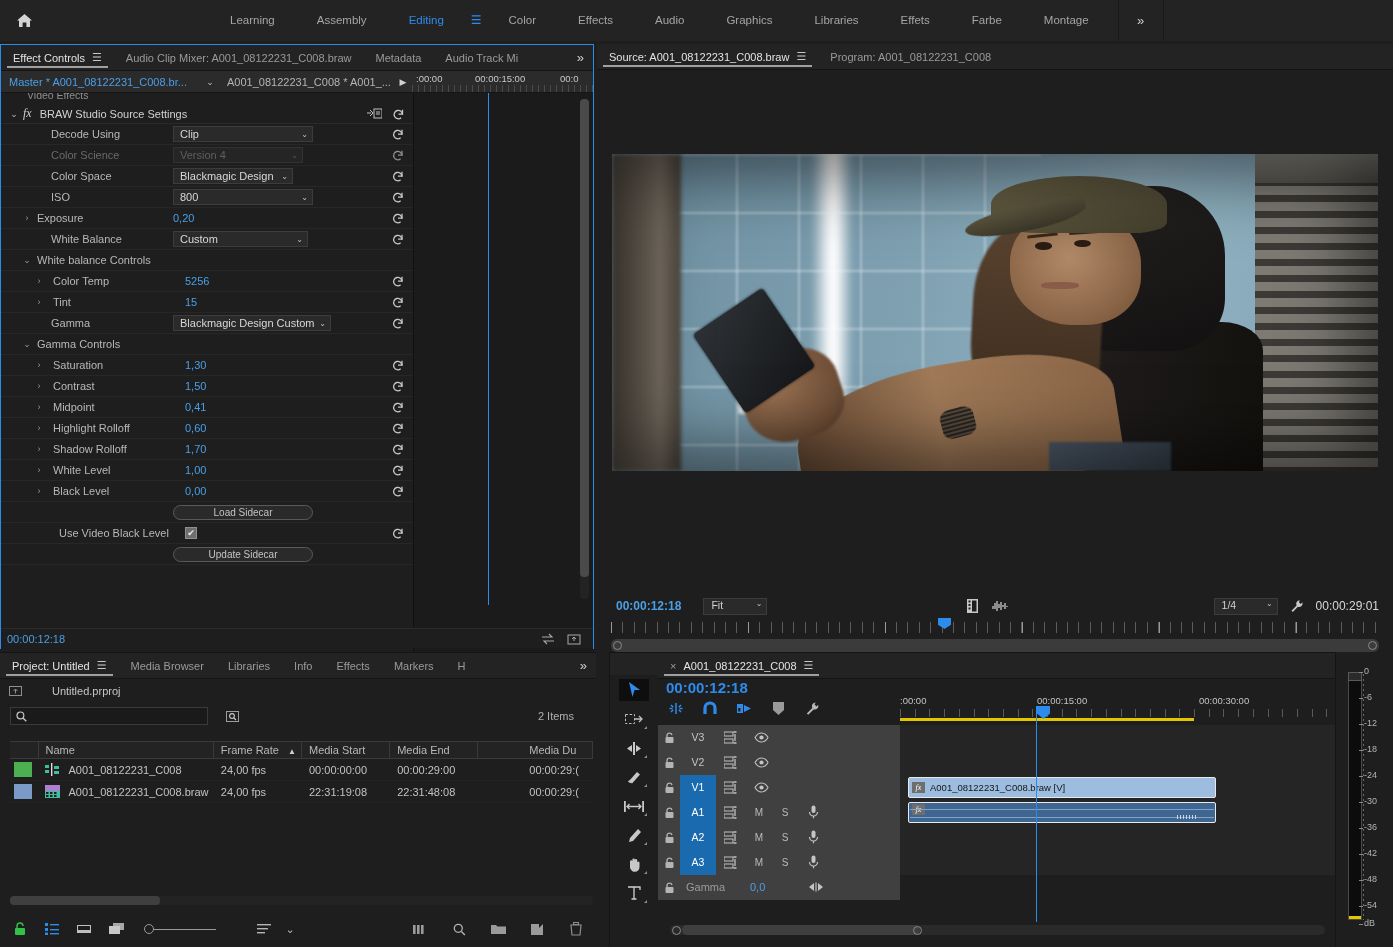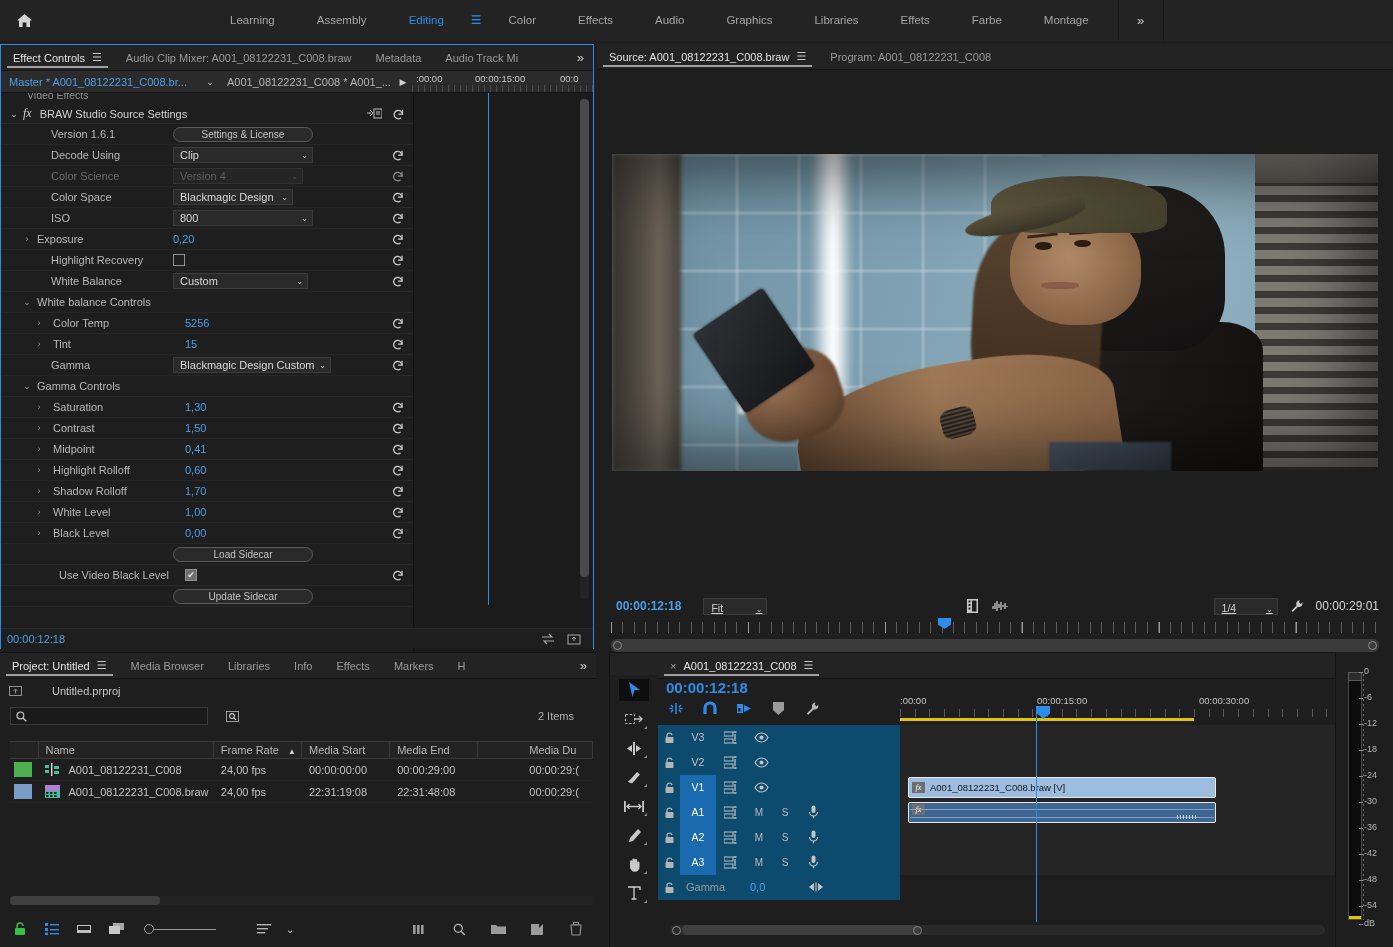"Version 1.6.1" div.row { html: <div> <span></span> <span>Version 1.6.1</span> <span>Settings &amp; License</span> </div> -> none }
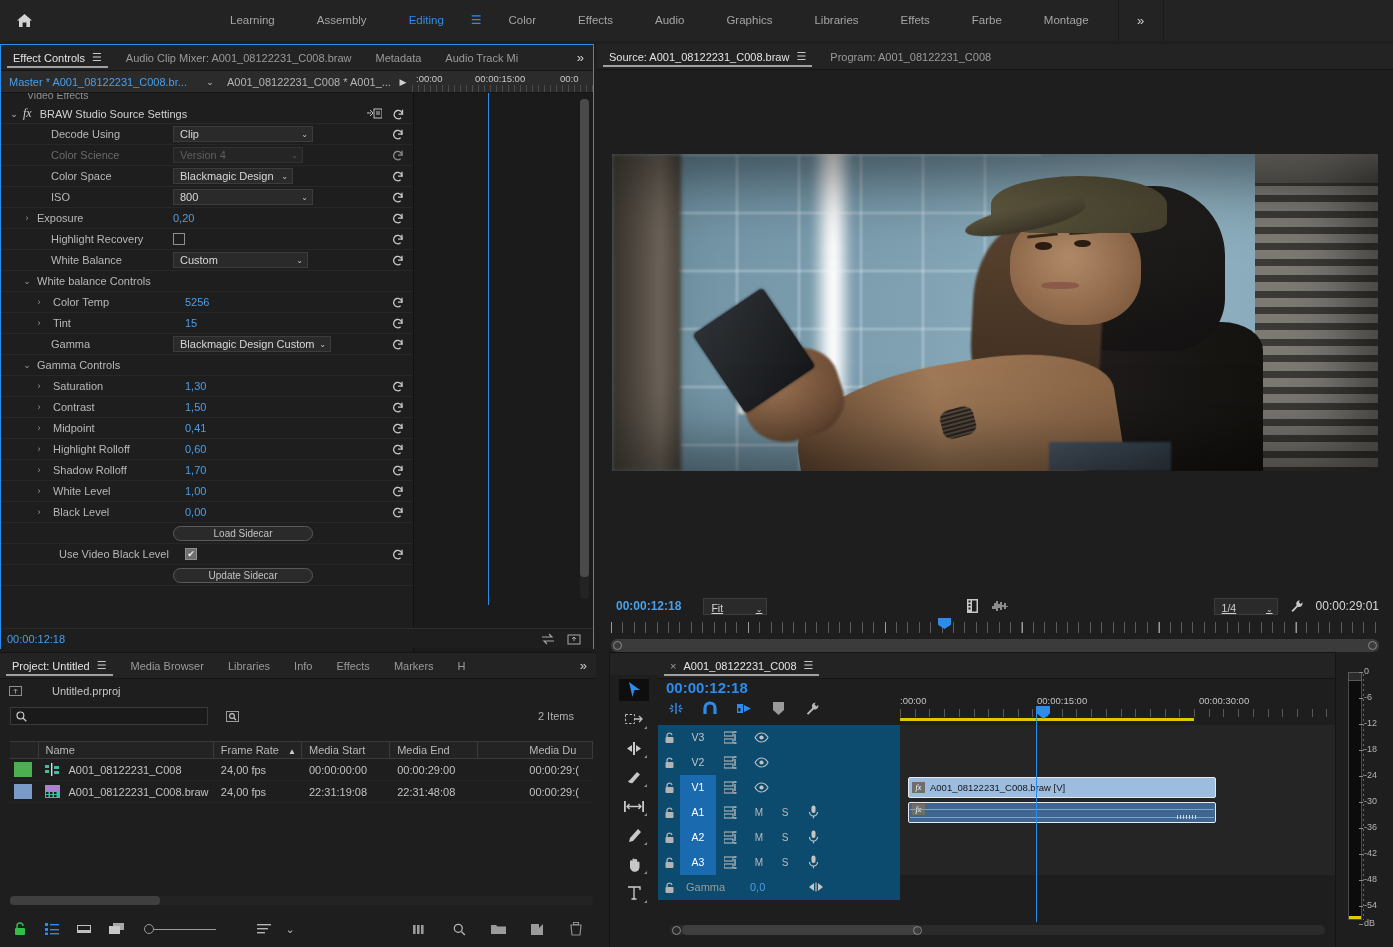"Highlight Recovery" div.row { html: <div> <span></span> <span>Highlight Recovery</span> <span></span> <span> <svg> <path></path> <path></path> </svg> </span> </div> -> none }
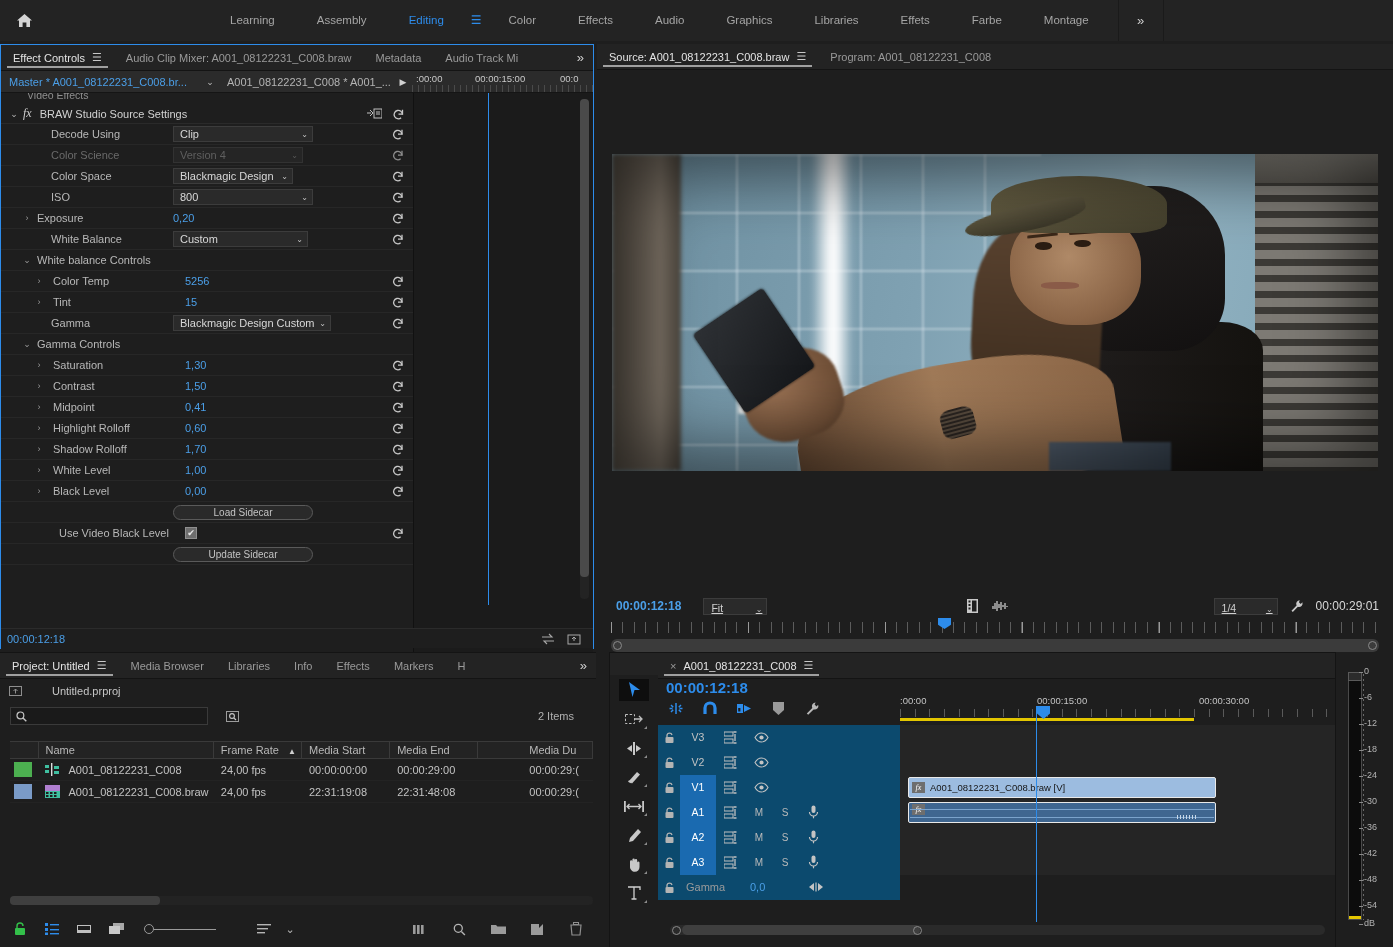"Fit" .mini-sel { align-items: flex-end -> flex-start; text-decoration: underline -> none }
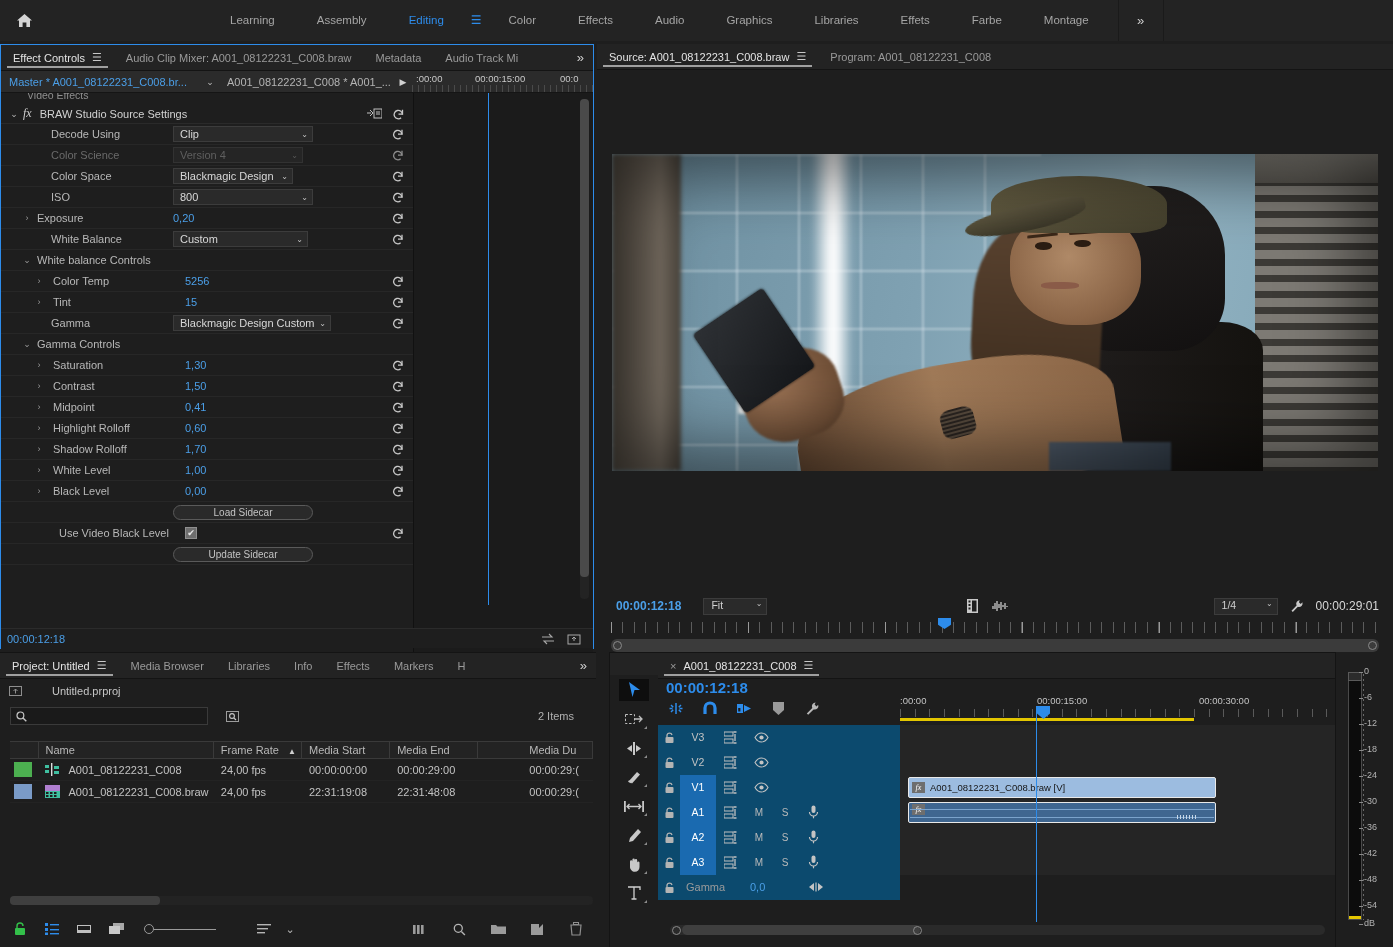"V3" .trk .hdr { background: #0c4a6e -> #404040 }
